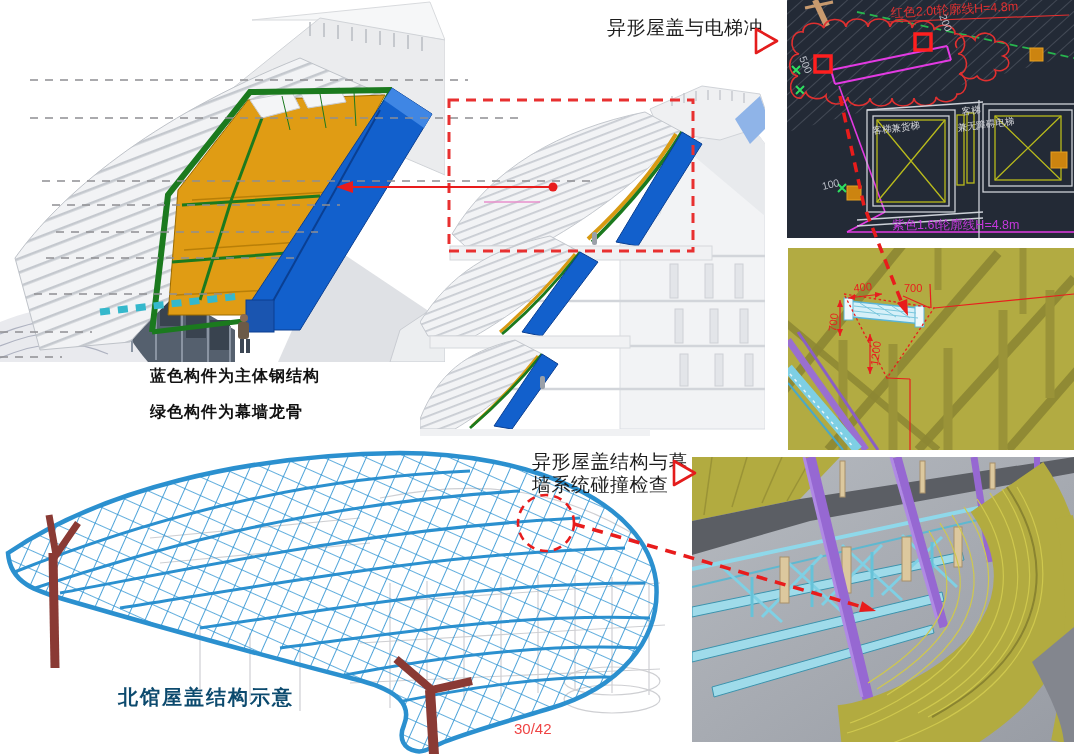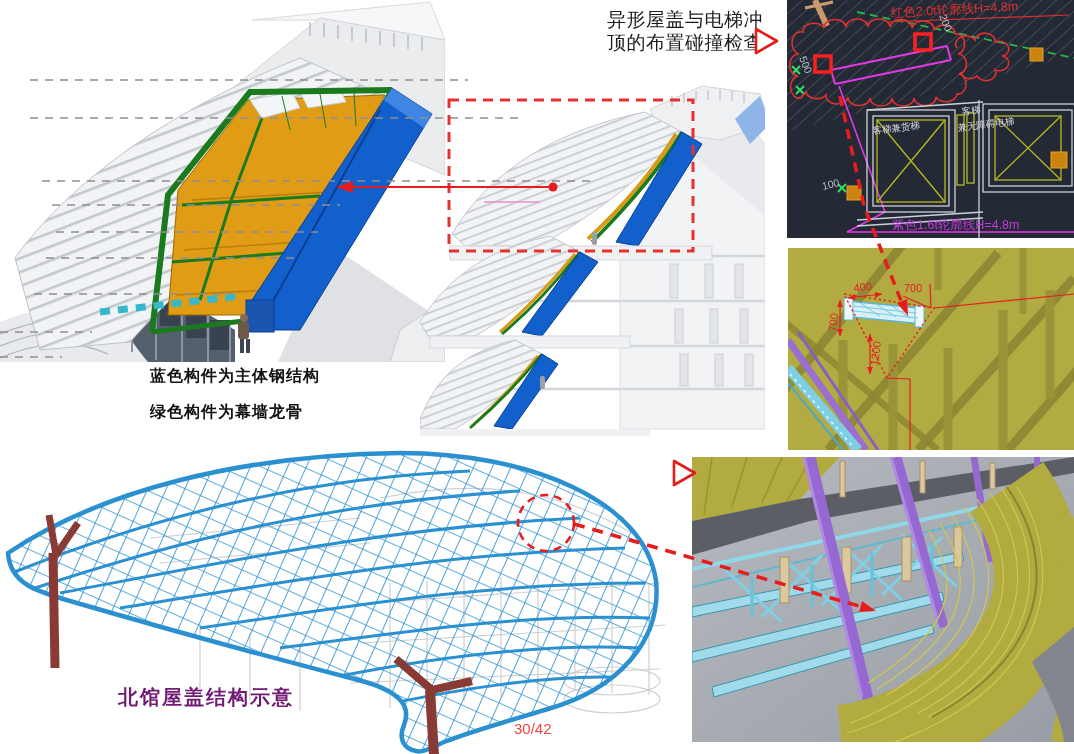"异形屋盖与电梯冲" div.ann { top: 8px -> 16px }
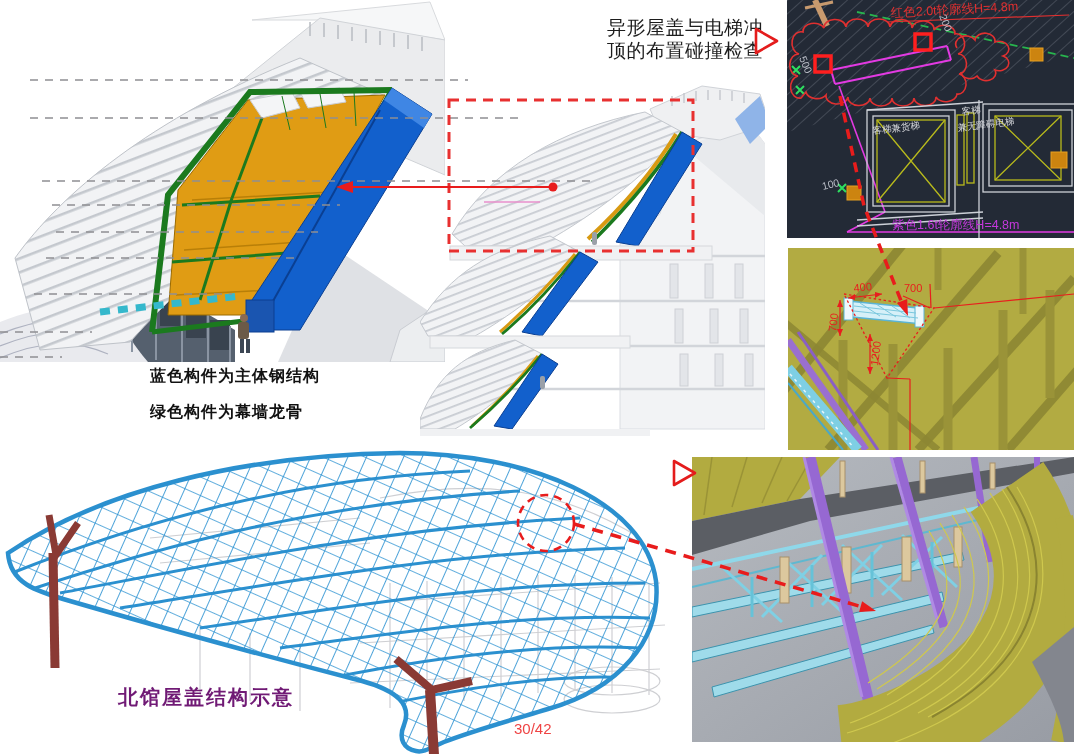"顶的布置碰撞检查" div { html: <div>顶的布置碰撞检查</div> -> none }
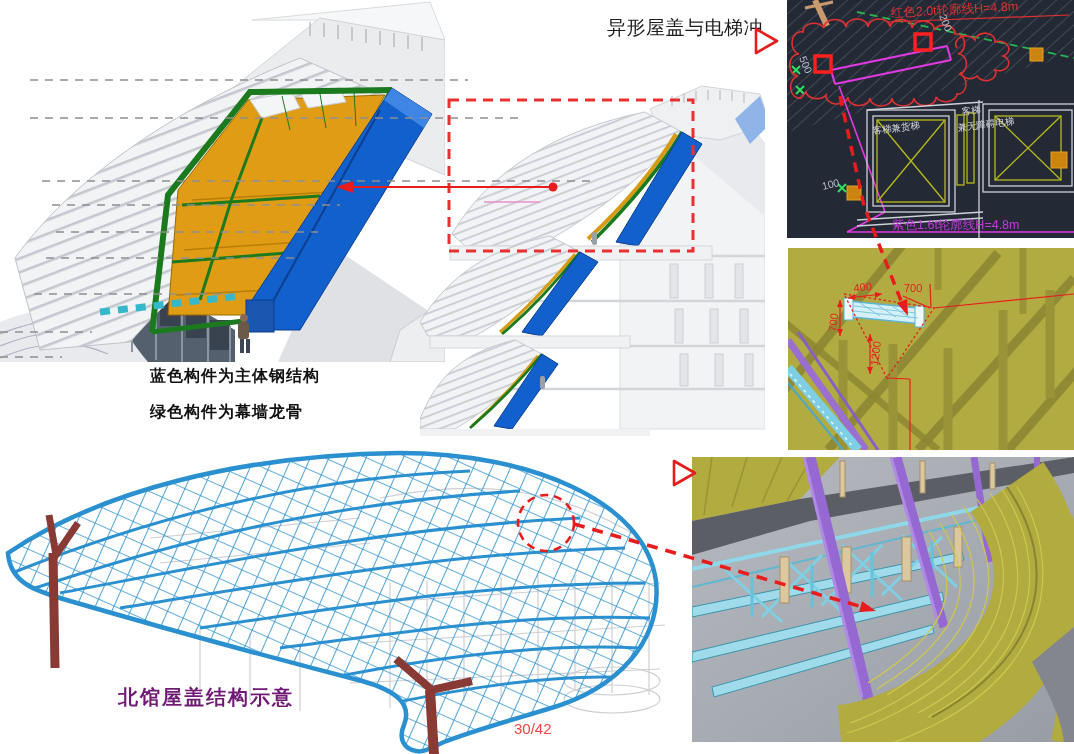"异形屋盖结构与幕" div.ann { html: none -> <div> <div>异形屋盖结构与幕</div> <div>墙系统碰撞检查</div> </div> }
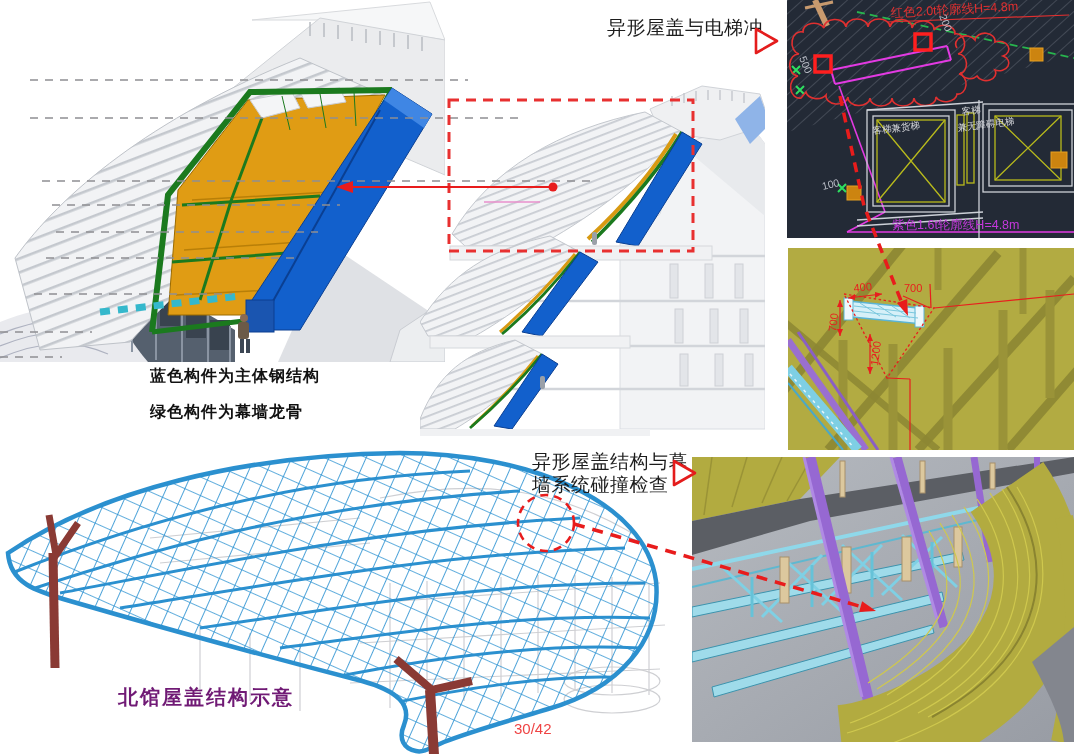"北馆屋盖结构示意" .caption { color: #701a75 -> #0c4a6e }
